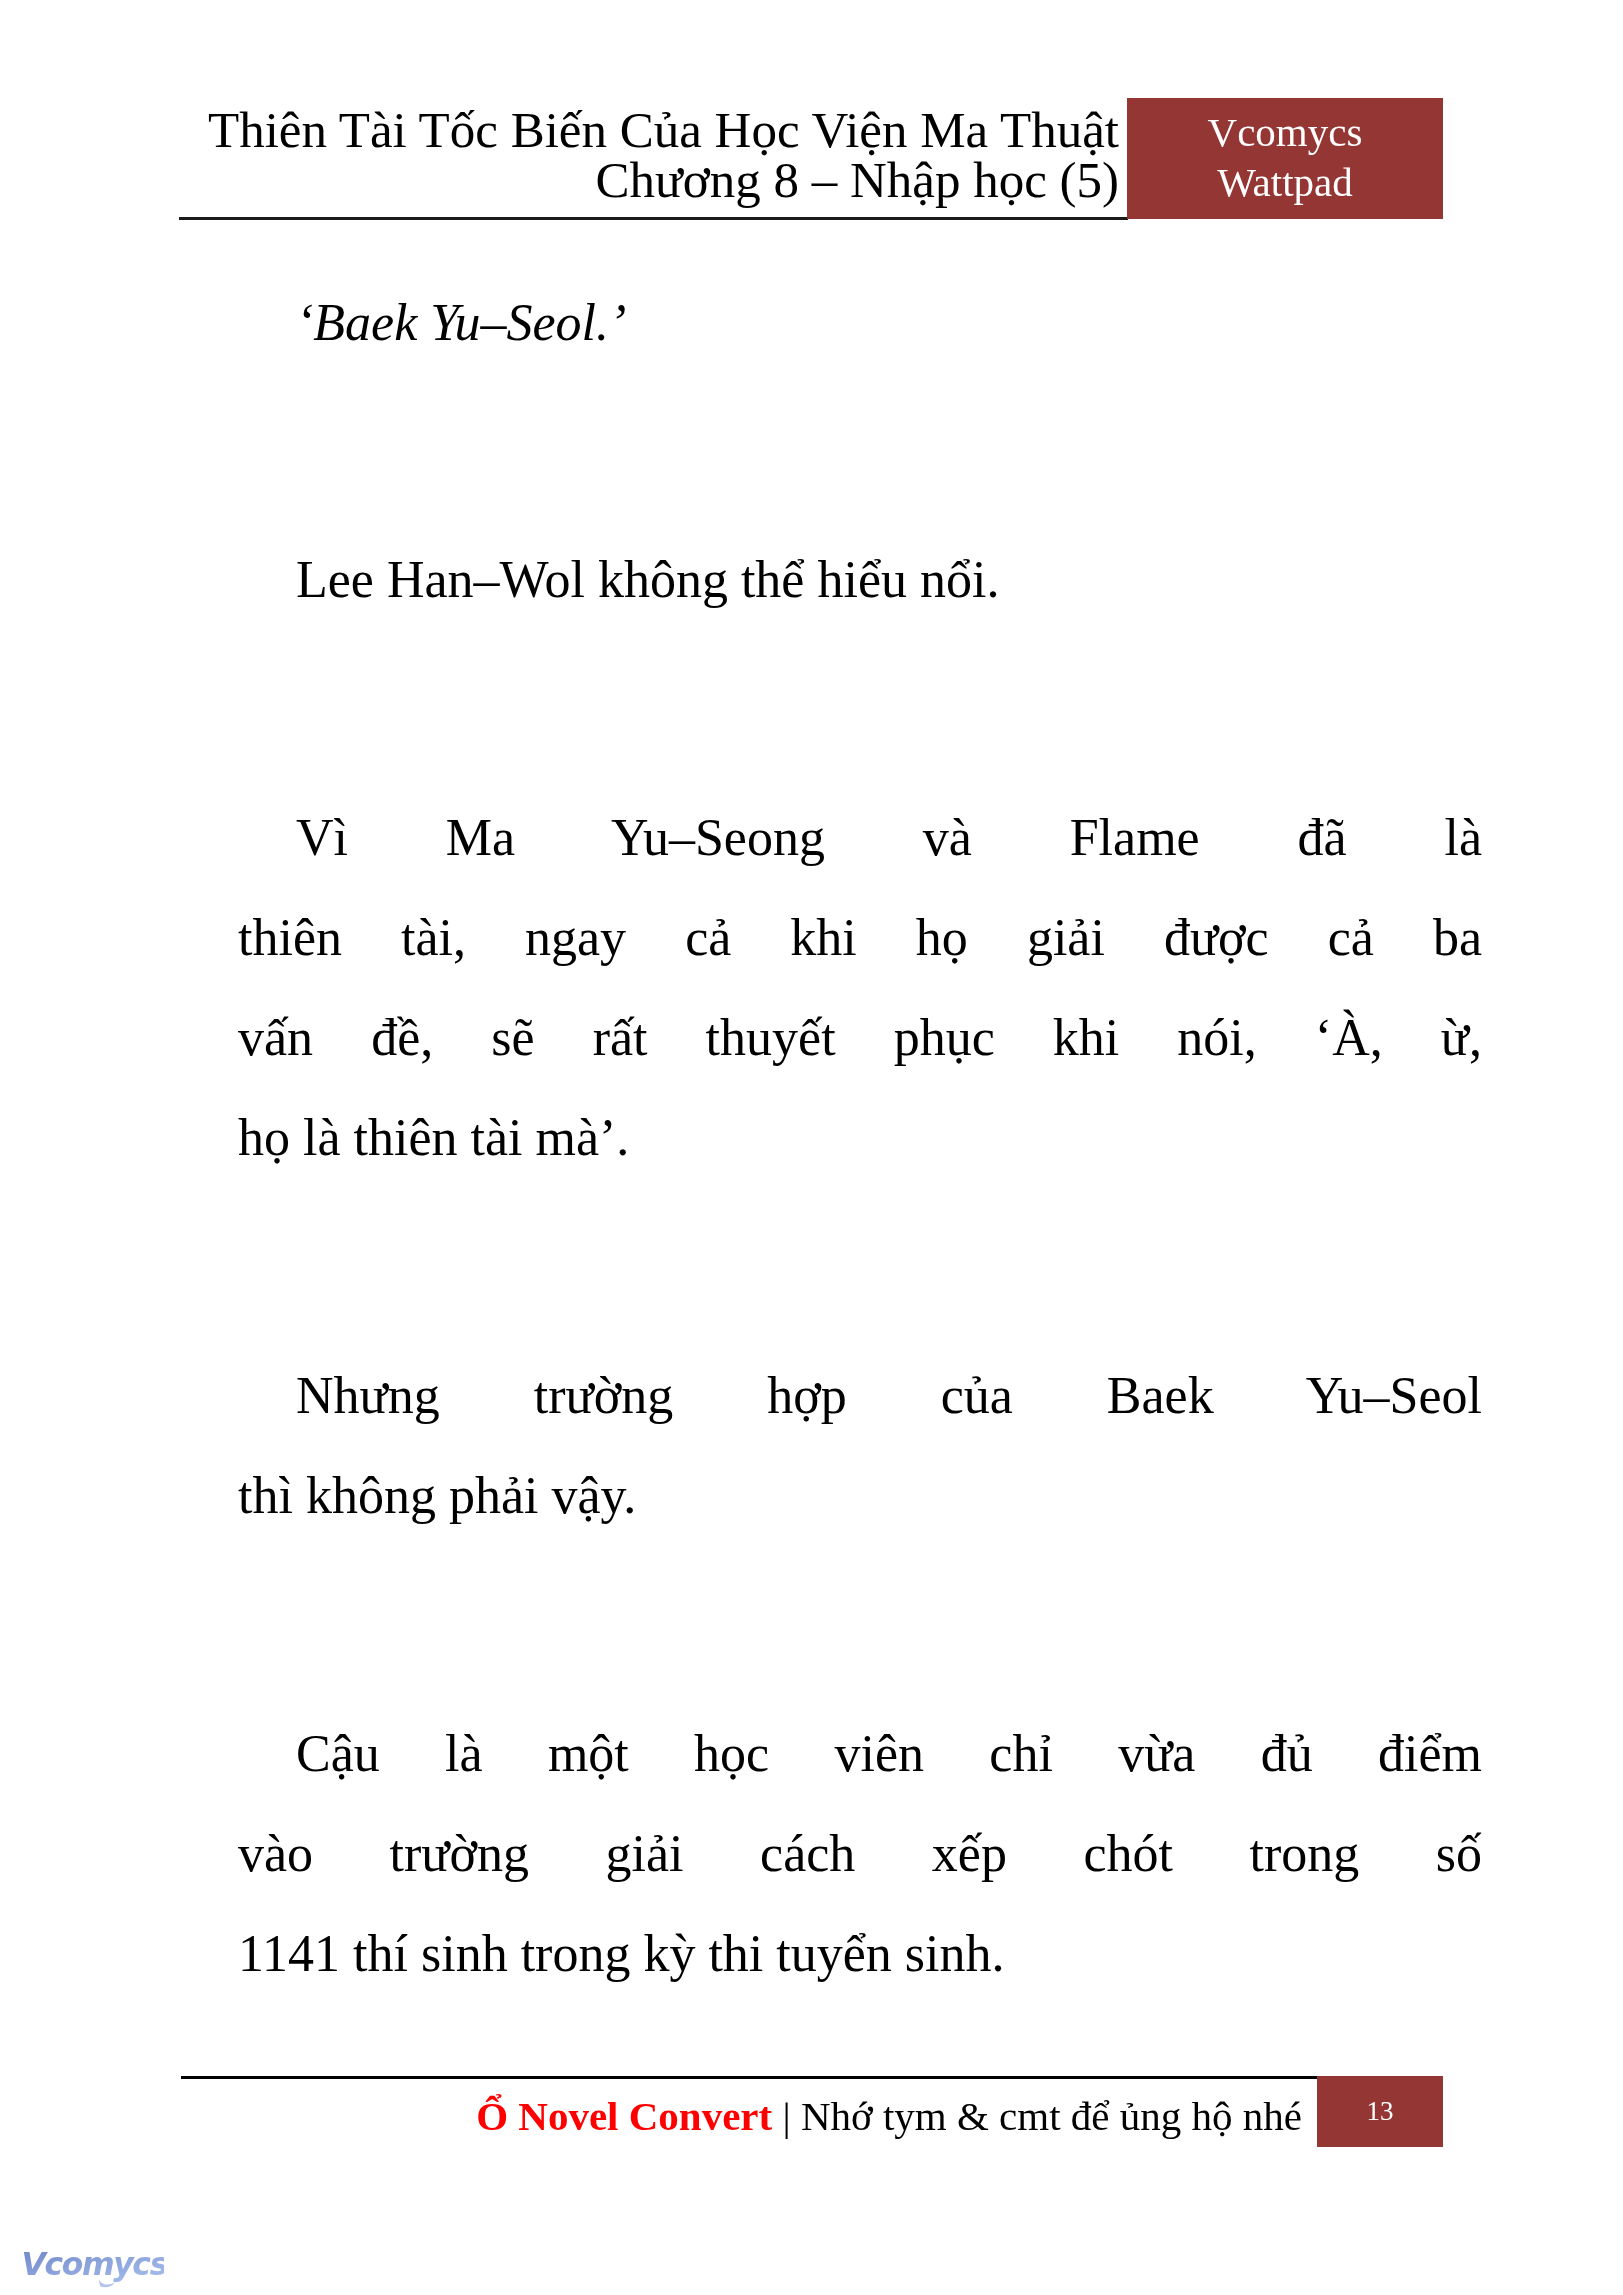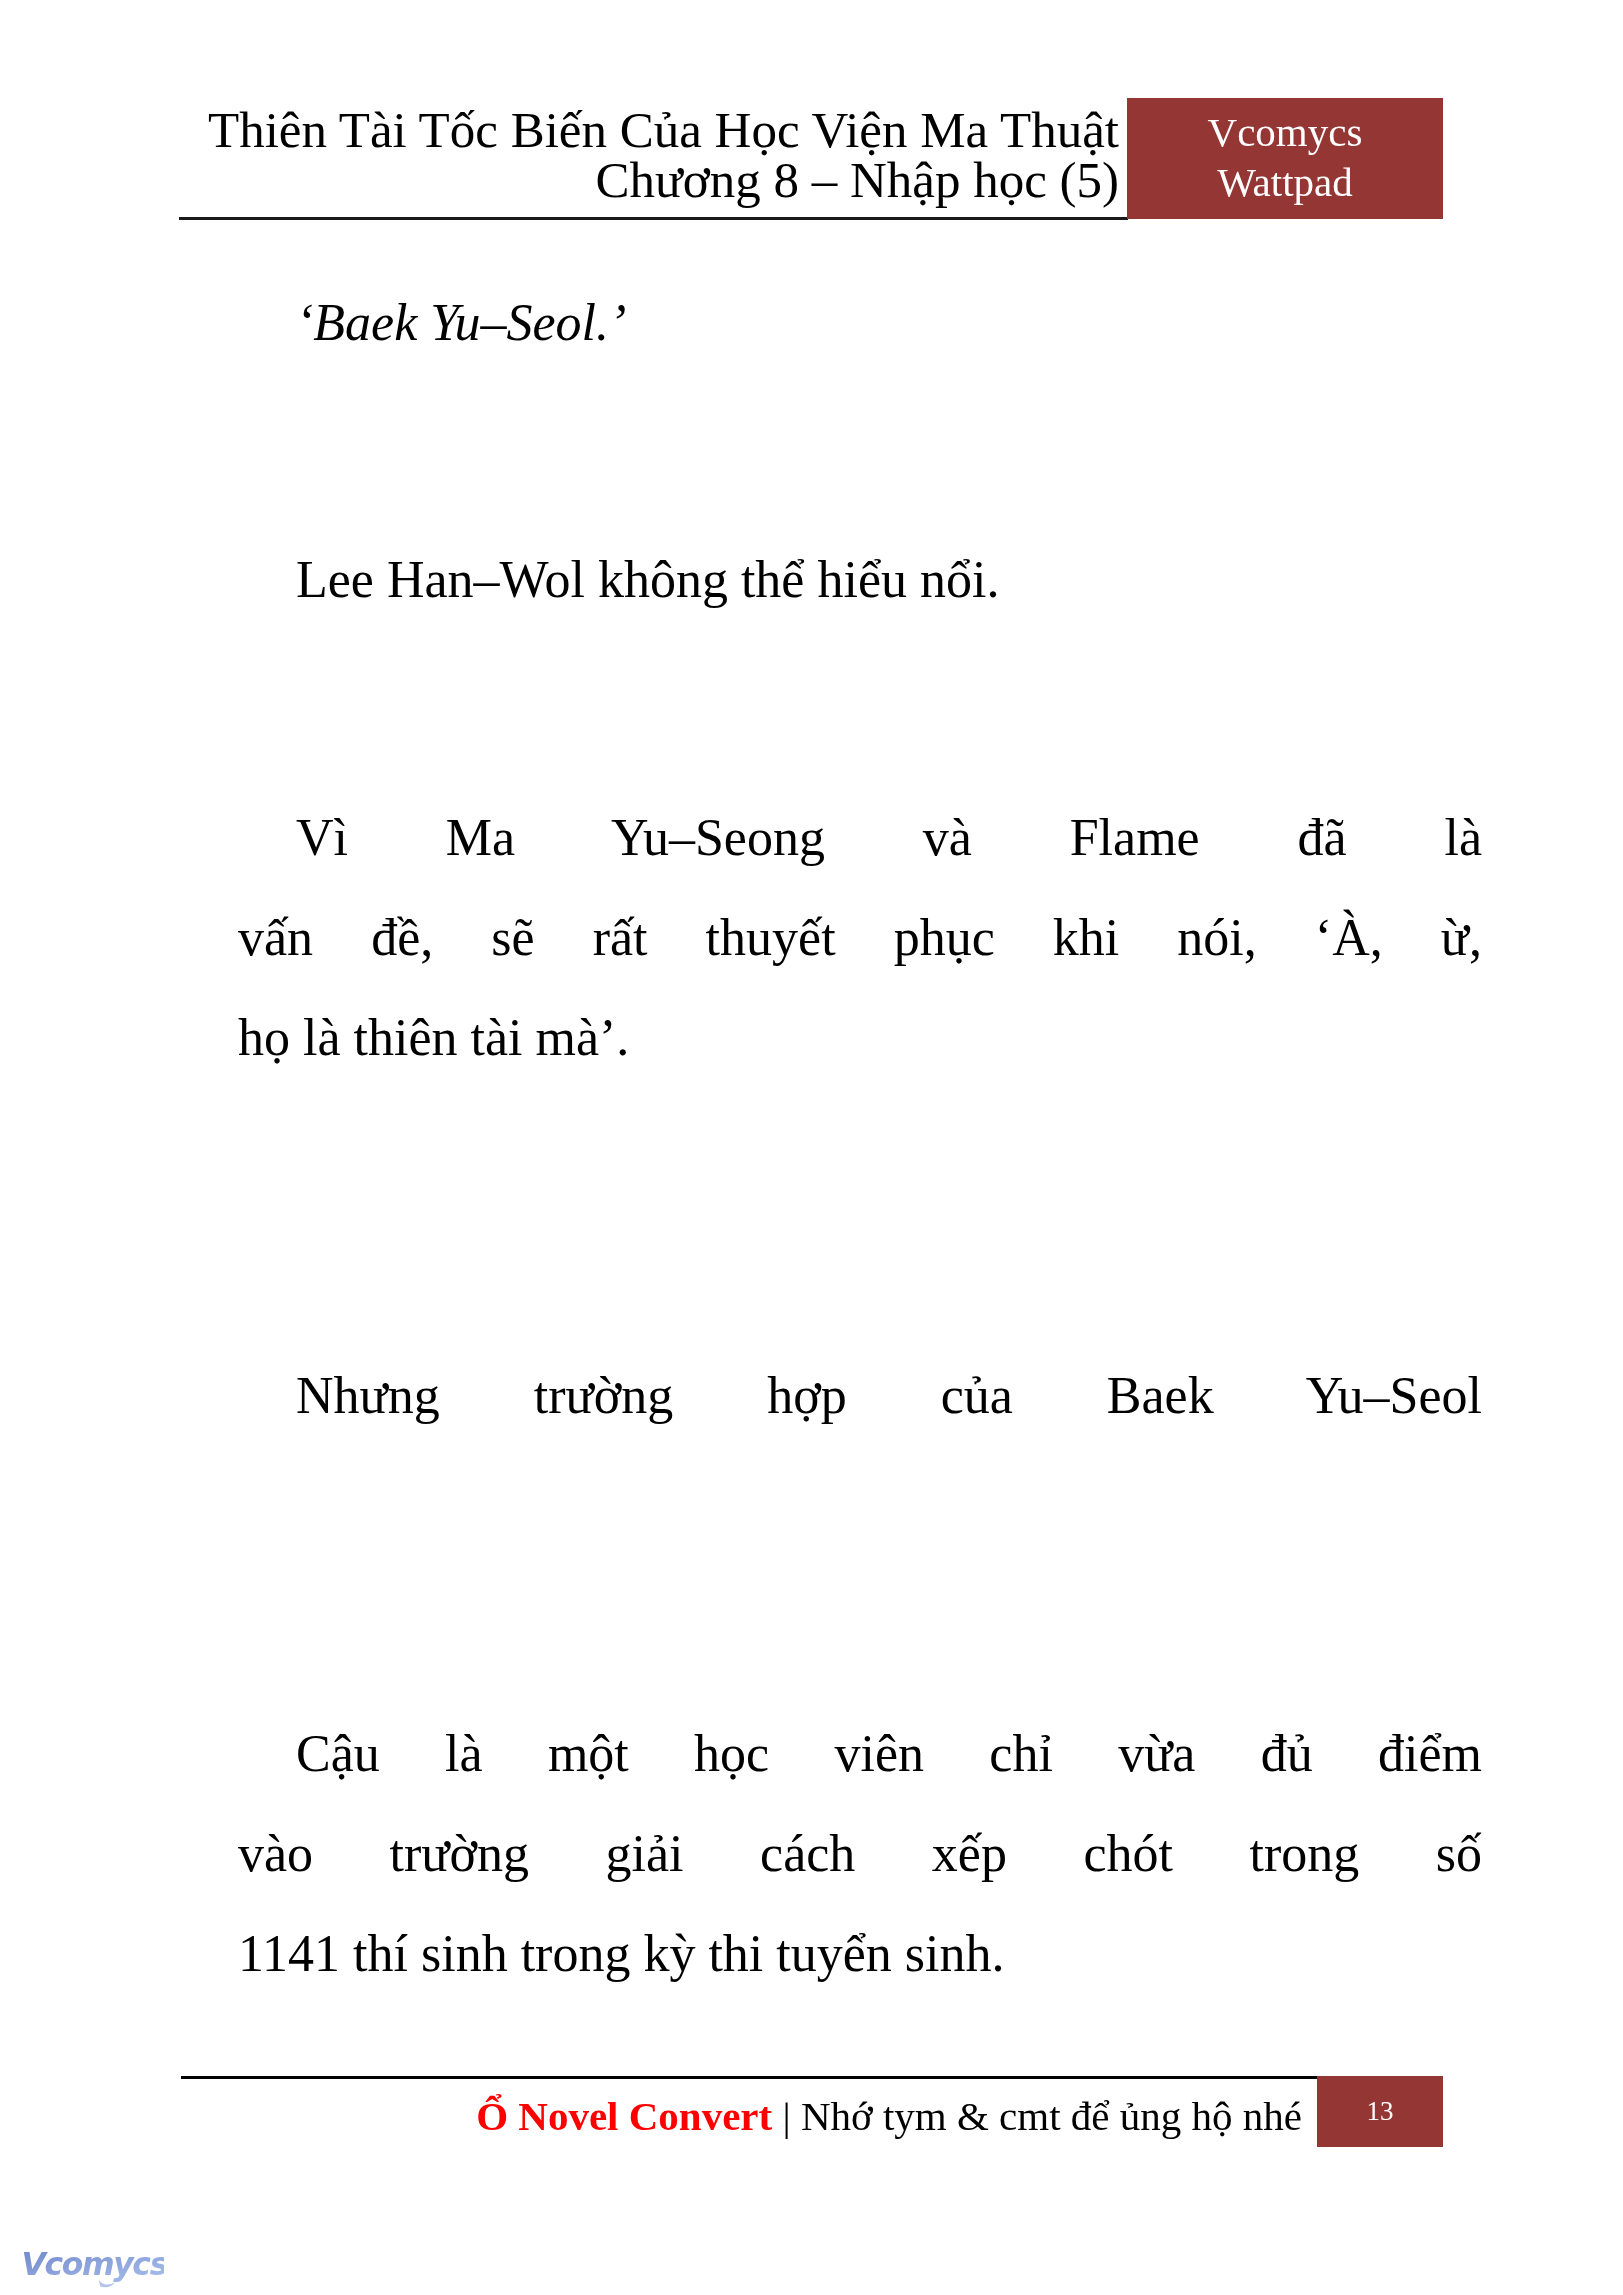"thiên tài, ngay cả khi" span.line { html: none -> <span>thiên tài, ngay cả khi họ giải được cả ba</span> }
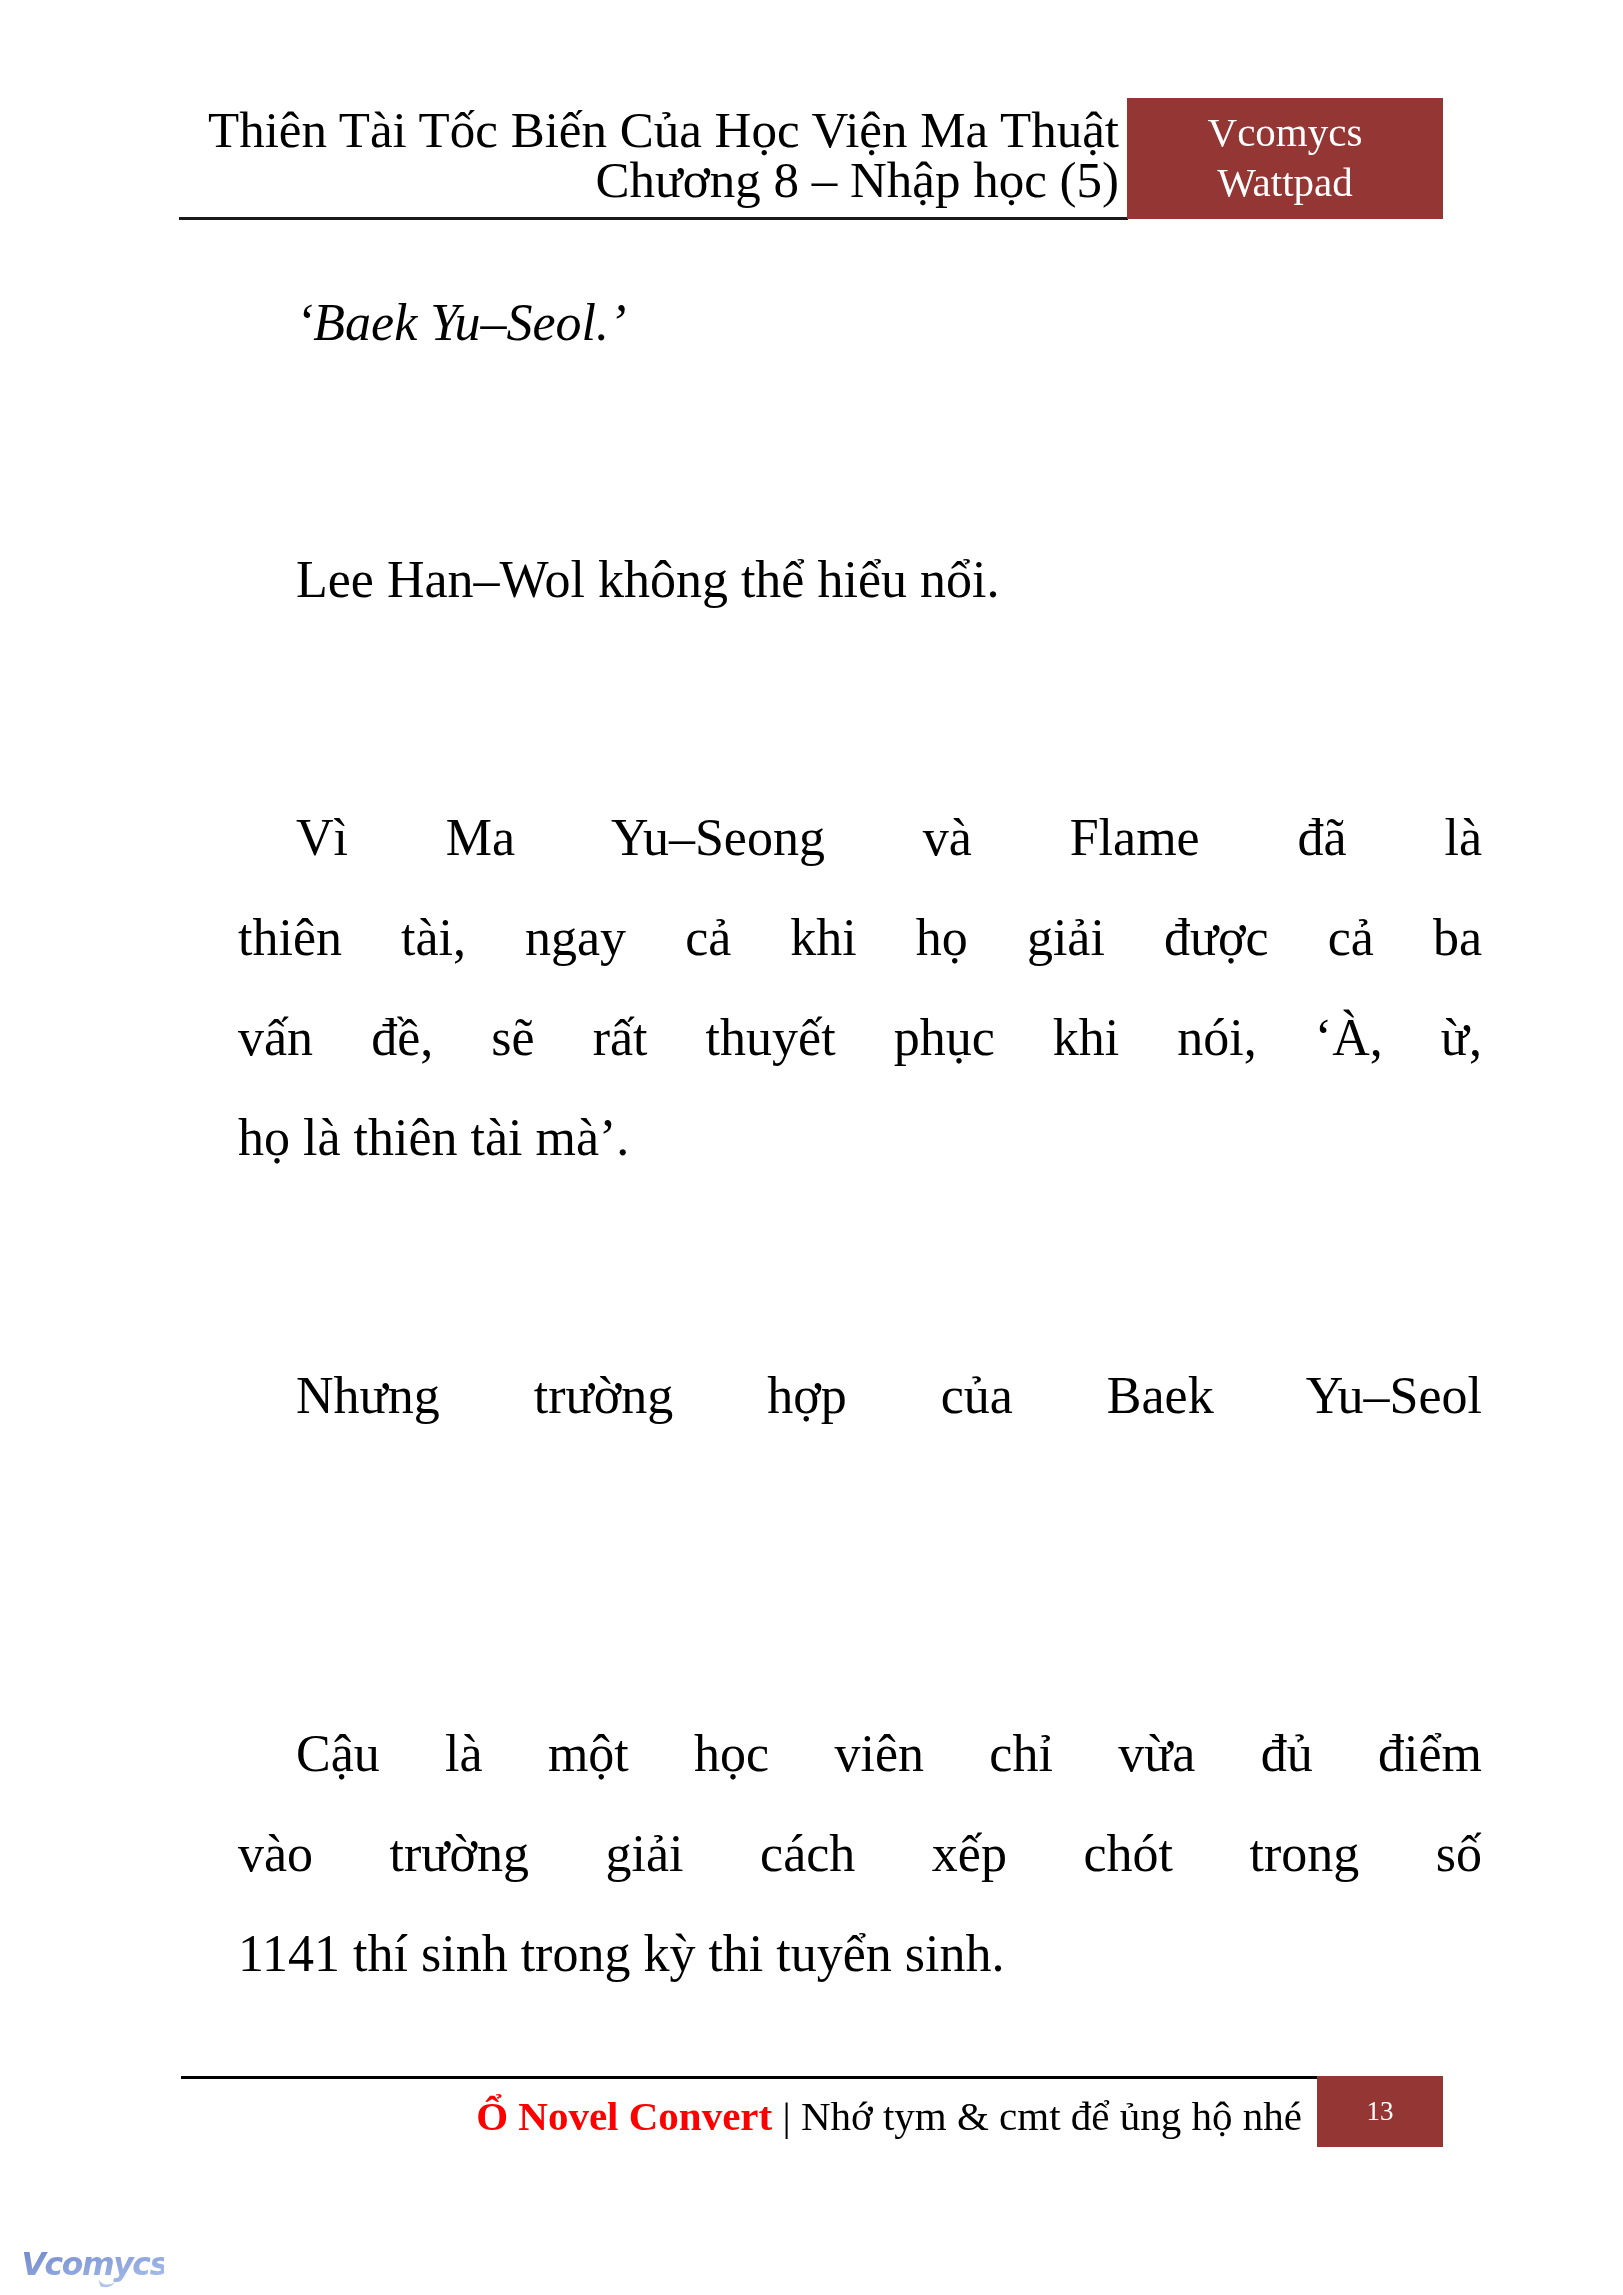"thì không phải vậy." span.line { html: none -> <span>thì không phải vậy.</span> }
